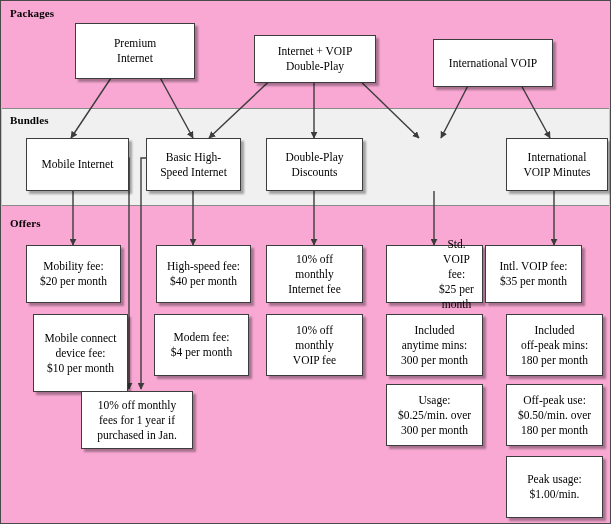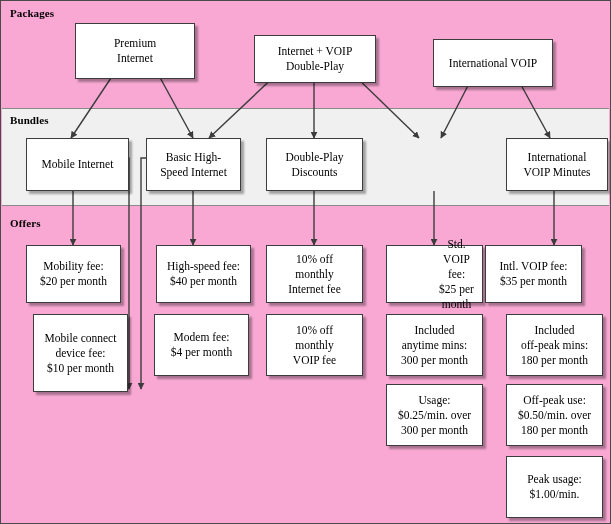"10% off monthly" div.node { html: none -> <div>10% off monthly fees for 1 year if purchased in Jan.</div> }
